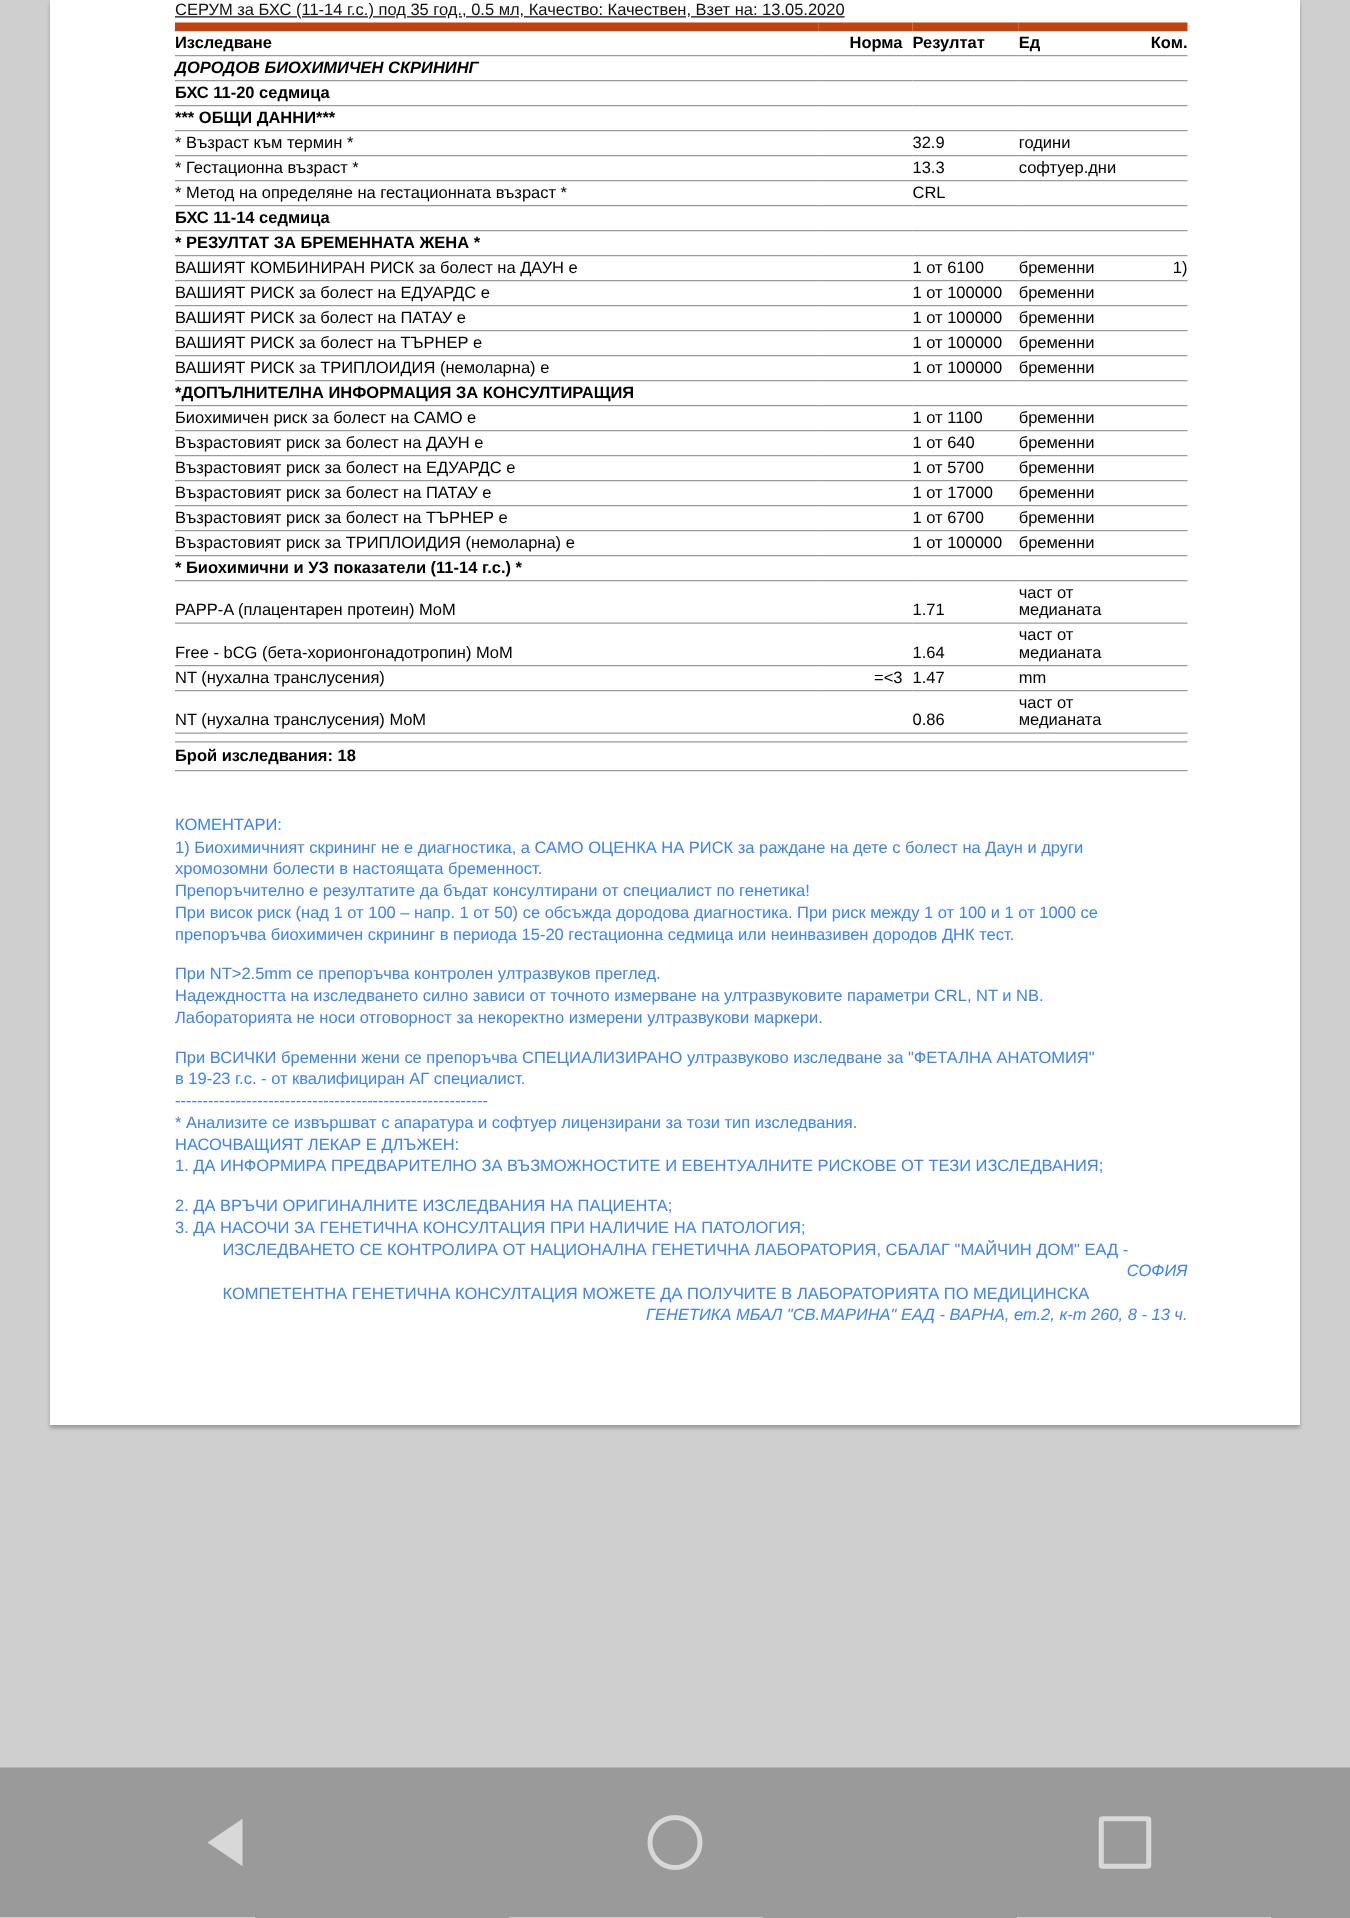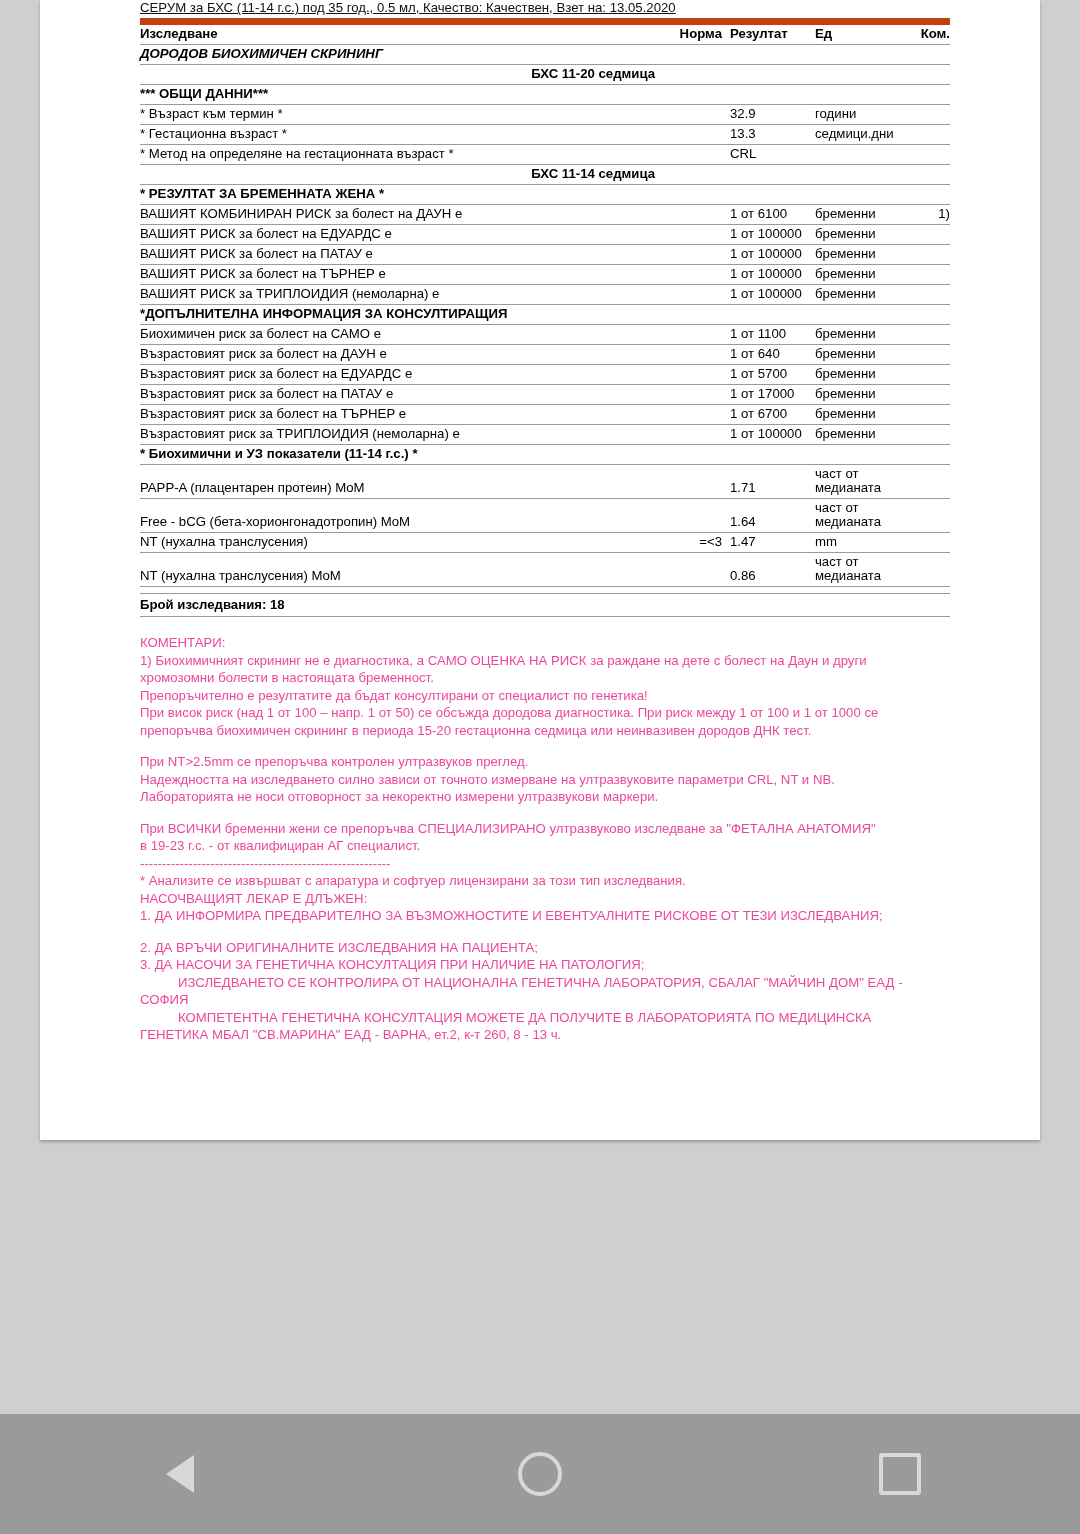"БХС 11-20 седмица" .ind1 { text-align: right -> none }
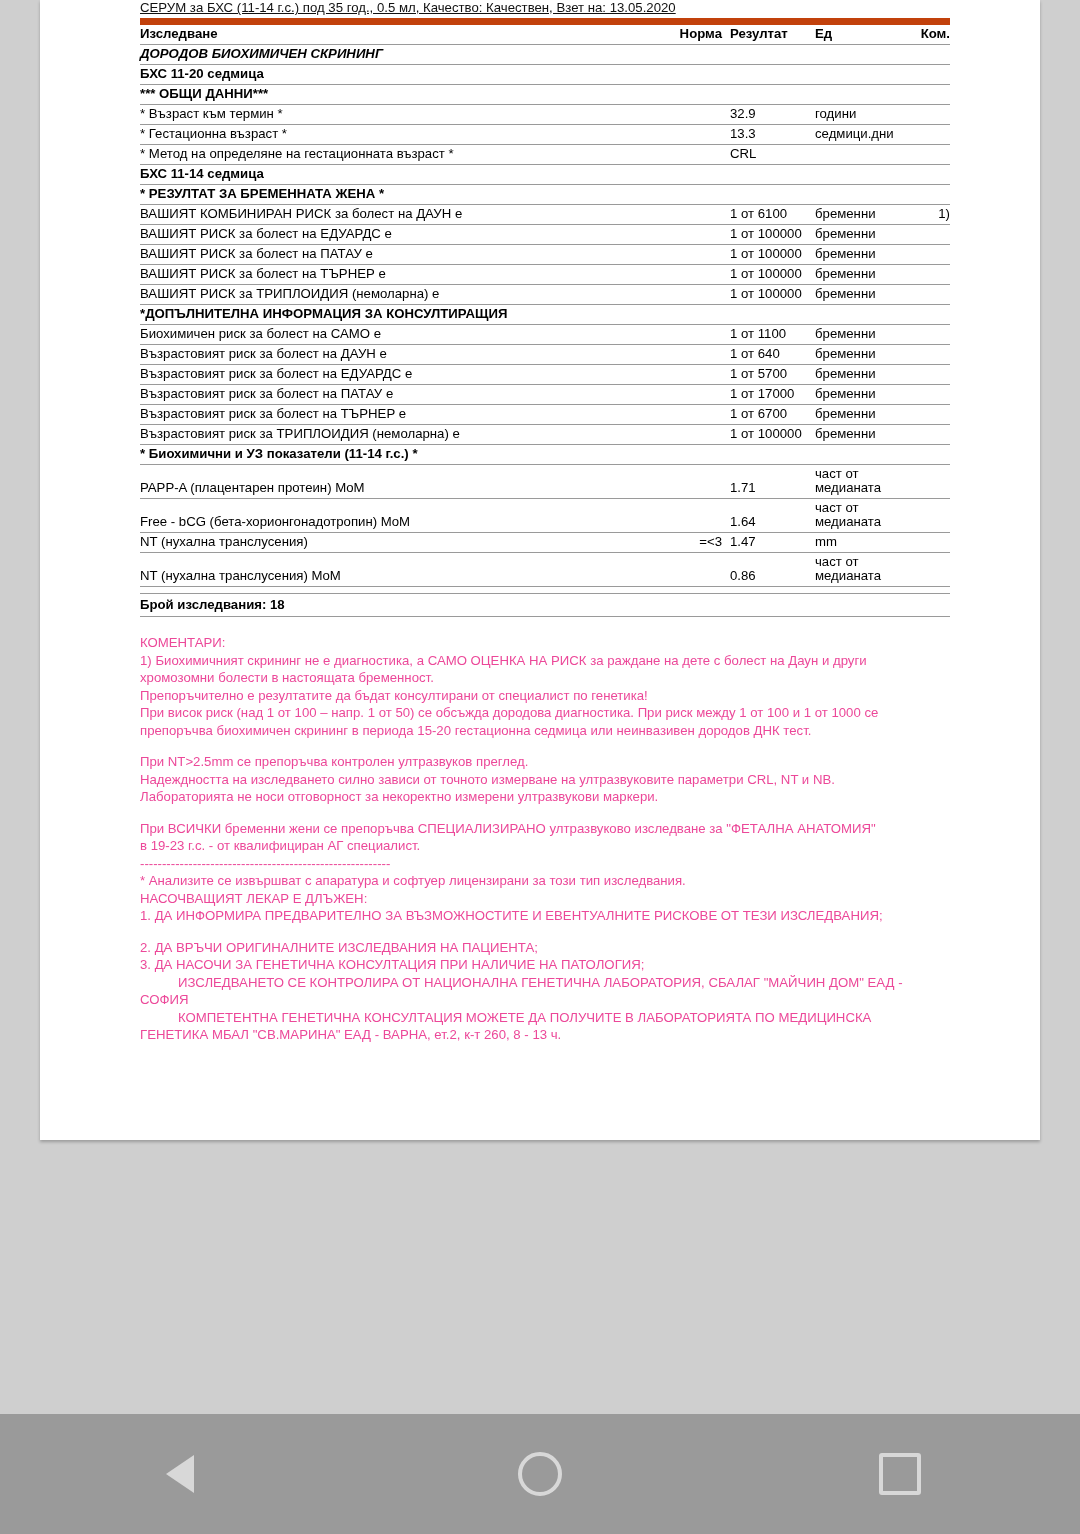"седмици.дни" td.rule { text: седмици.дни -> софтуер.дни }
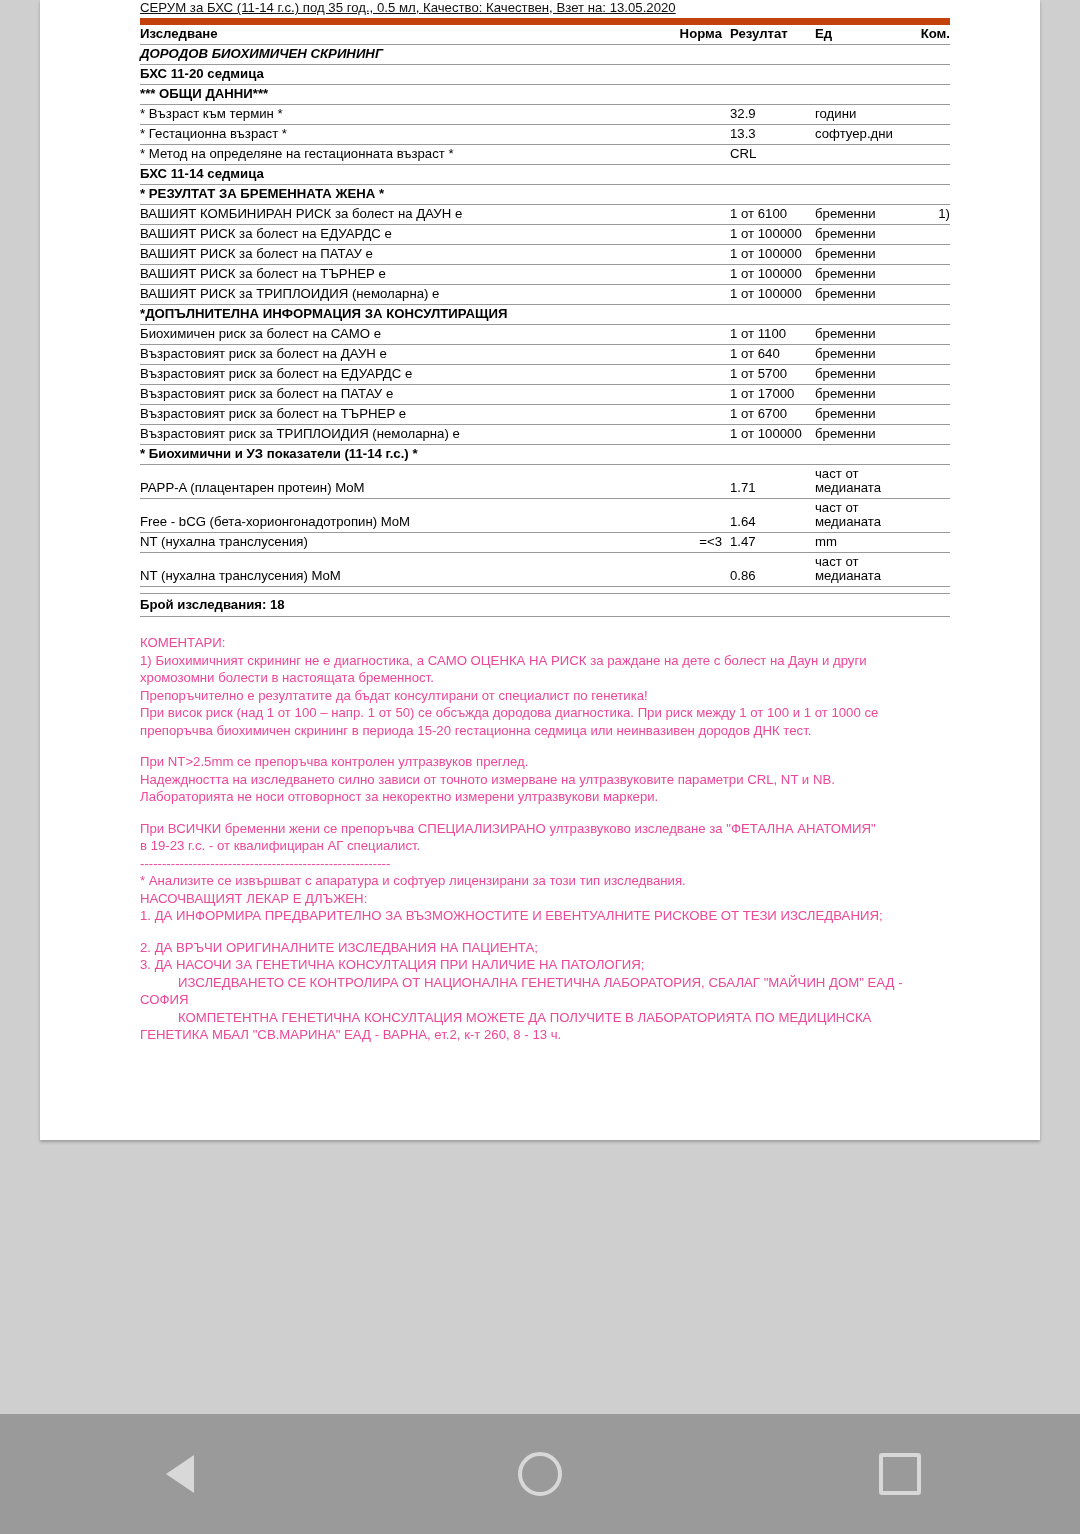"КОМЕНТАРИ:" #comments { color: #ec4899 -> #3b82f6; margin-top: 15px -> 32px }
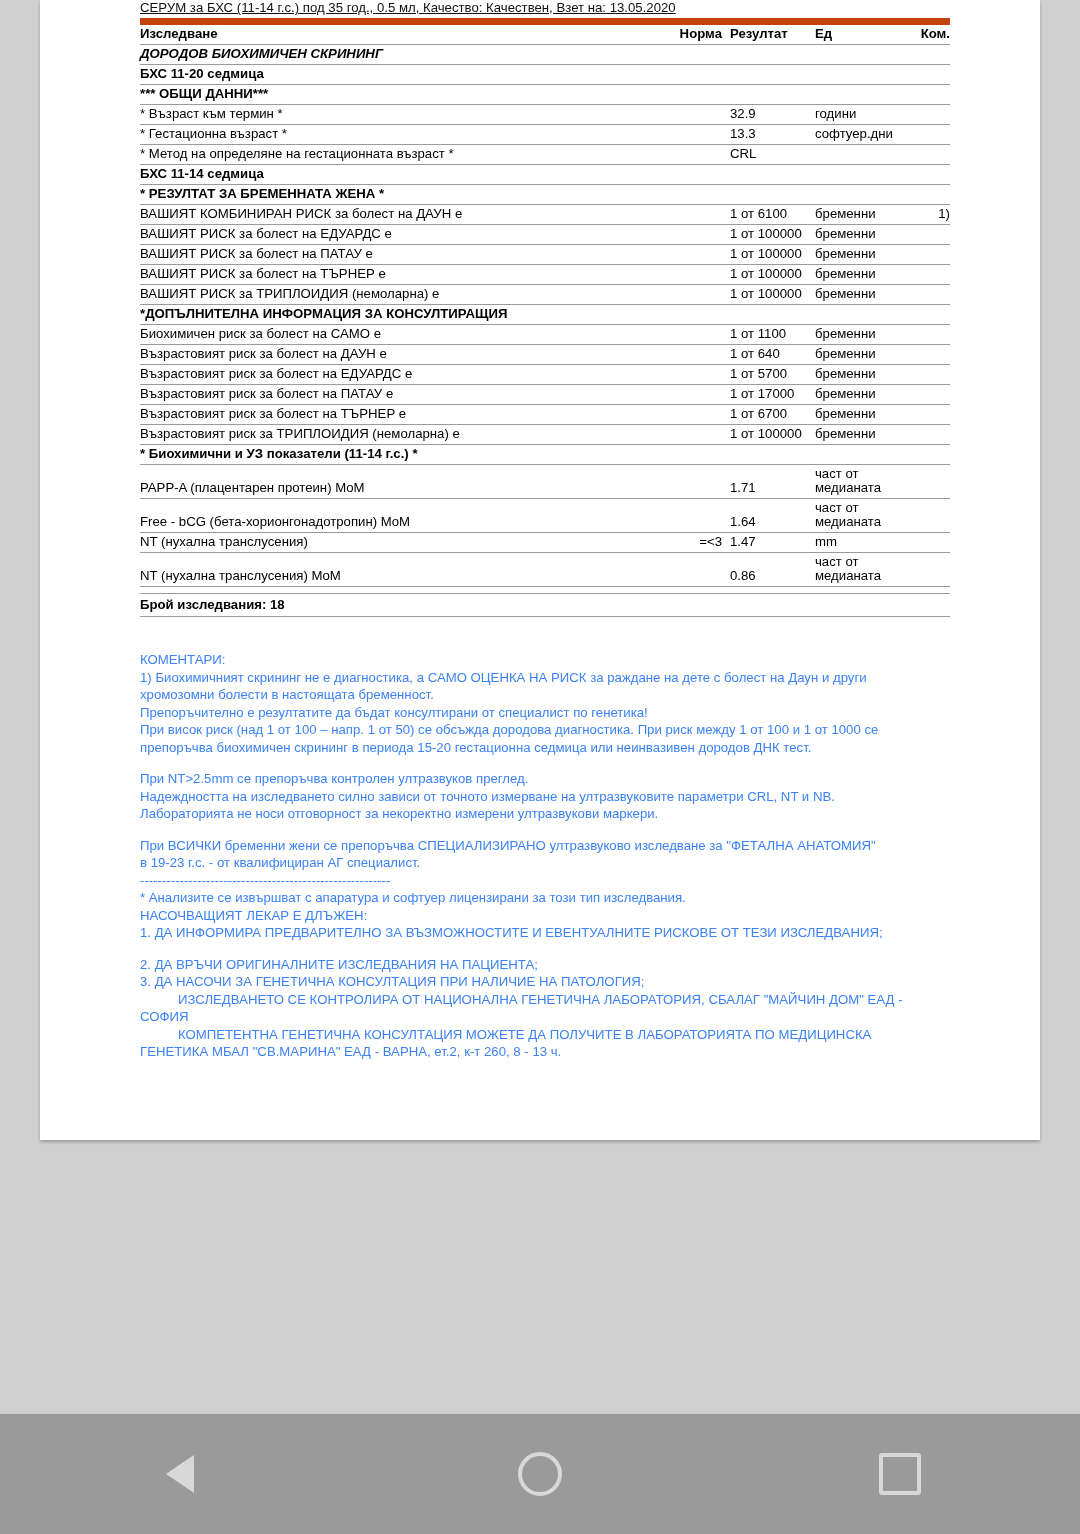"СОФИЯ" .center { font-style: none -> italic; text-align: left -> right }
